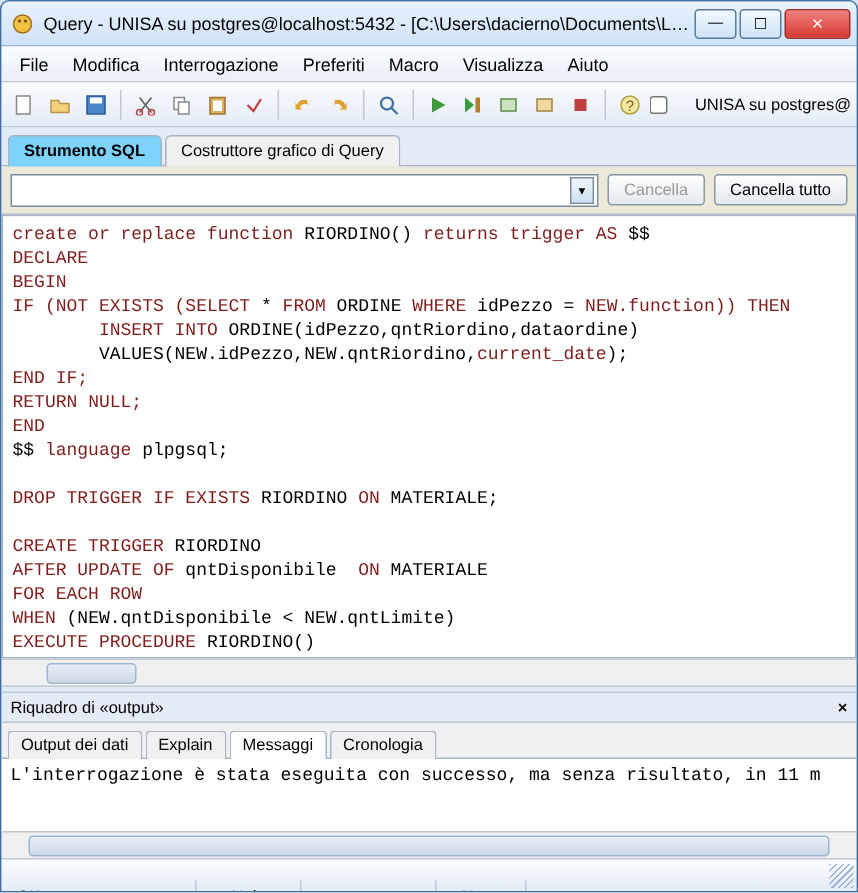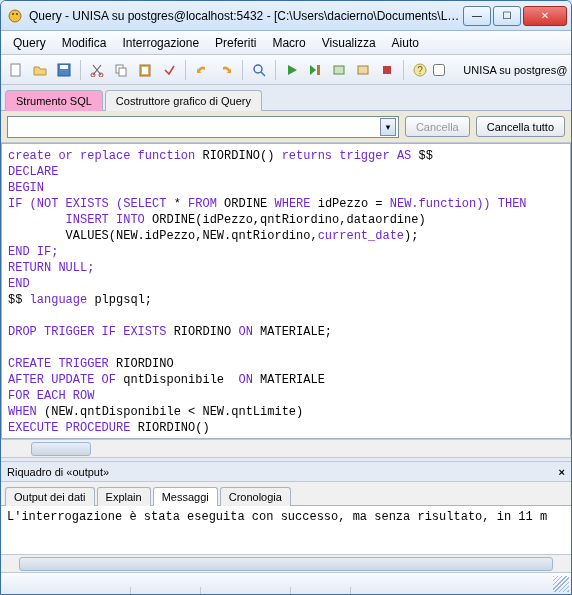"Query" span.mi { text: Query -> File }
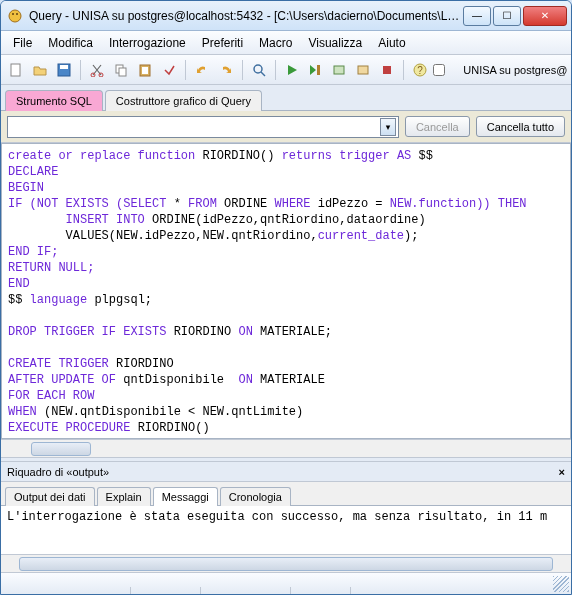"Strumento SQL" .tab.active { background: #f9a8d4 -> #7dd3fc; font-weight: normal -> bold }
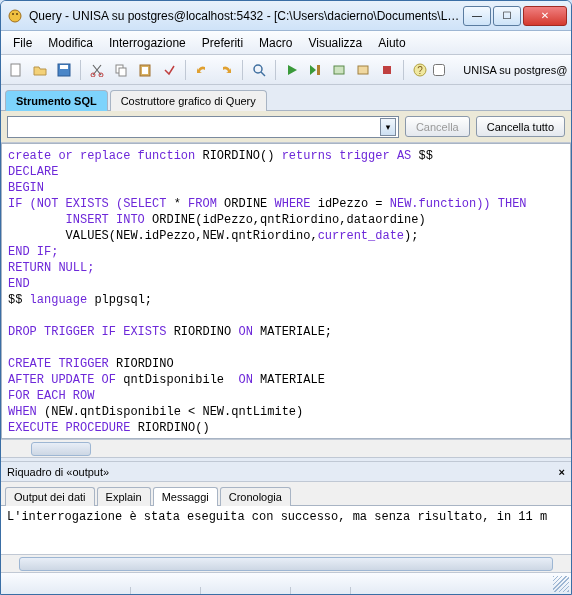"create or replace function" .kw { color: #6d28d9 -> #7f1d1d }
